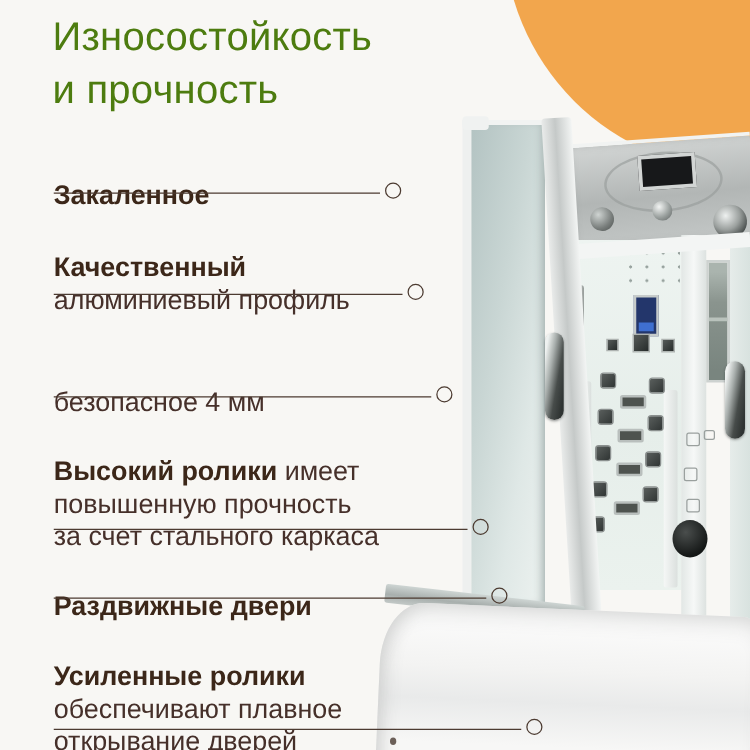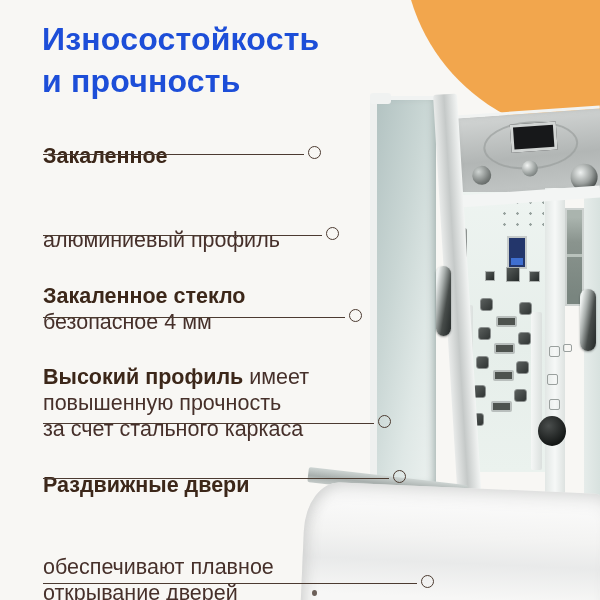"Износостойкость" .title { color: #1d4ed8 -> #4d7c0f; font-weight: bold -> normal; top: 18px -> 8px }
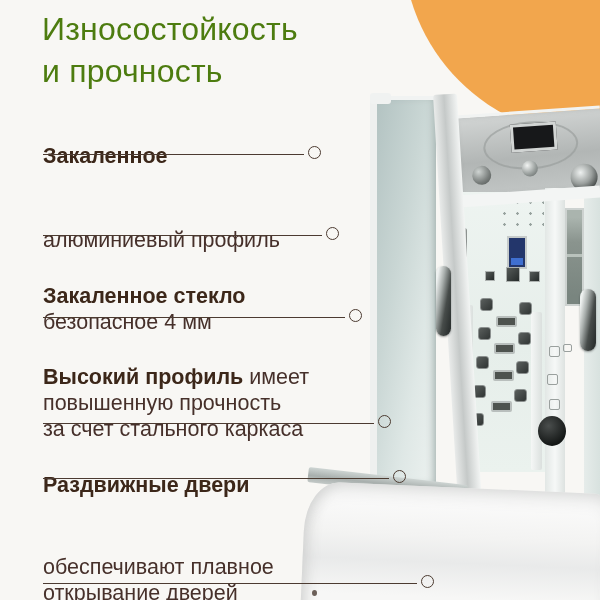"Качественный" span.fb { html: none -> <span>Качественный</span> }
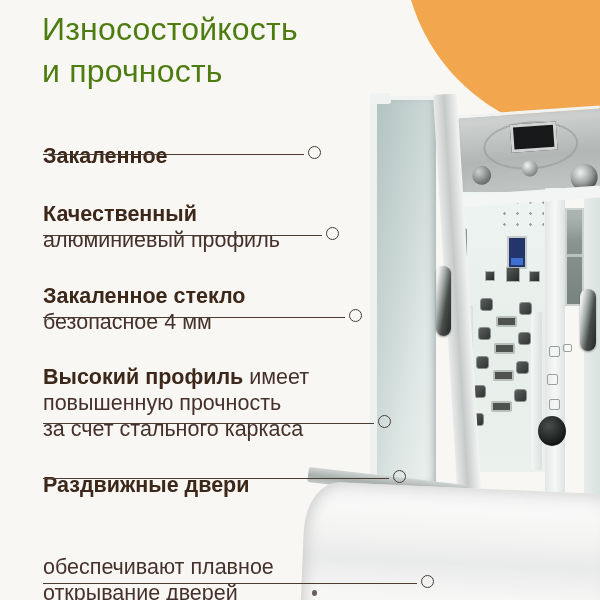"Закаленное стекло" span.fb { html: <span>Закаленное стекло</span> -> none }
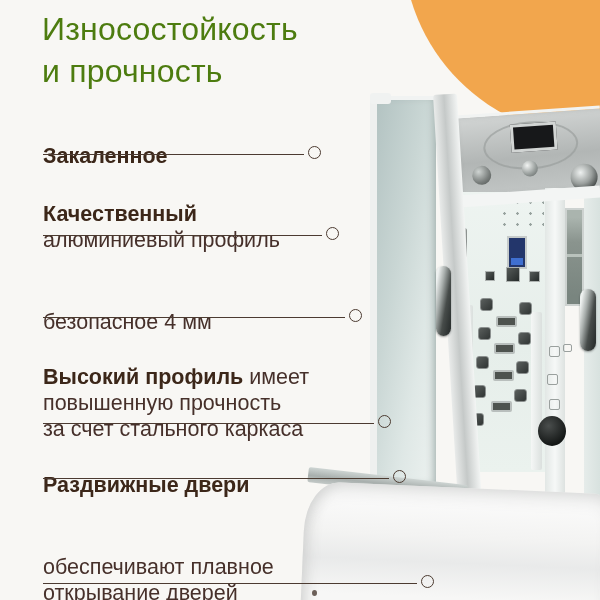"Высокий профиль" span.fb { text: профиль -> ролики }
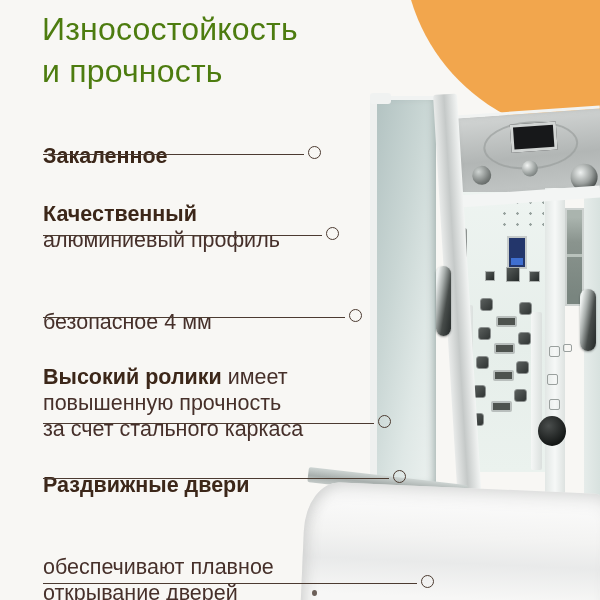"Усиленные ролики" span.fb { html: none -> <span>Усиленные ролики</span> }
